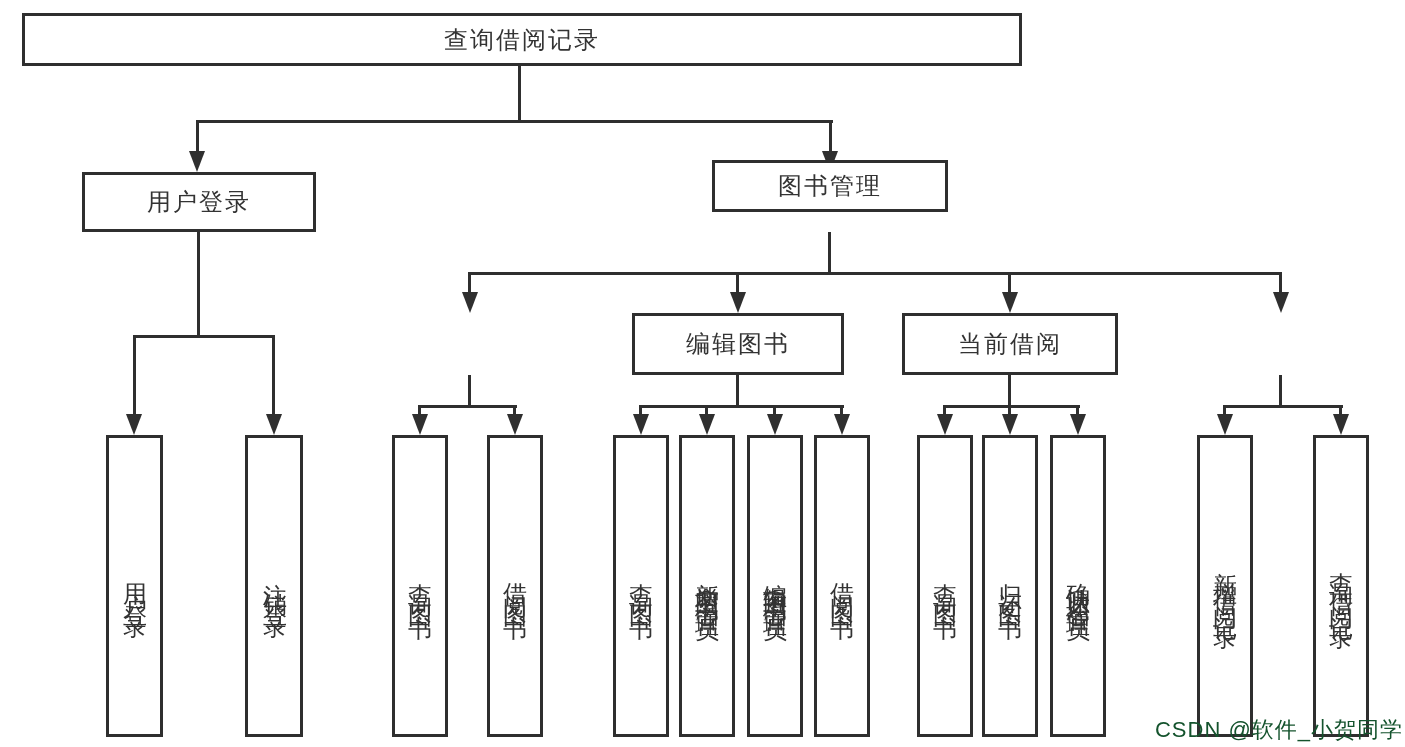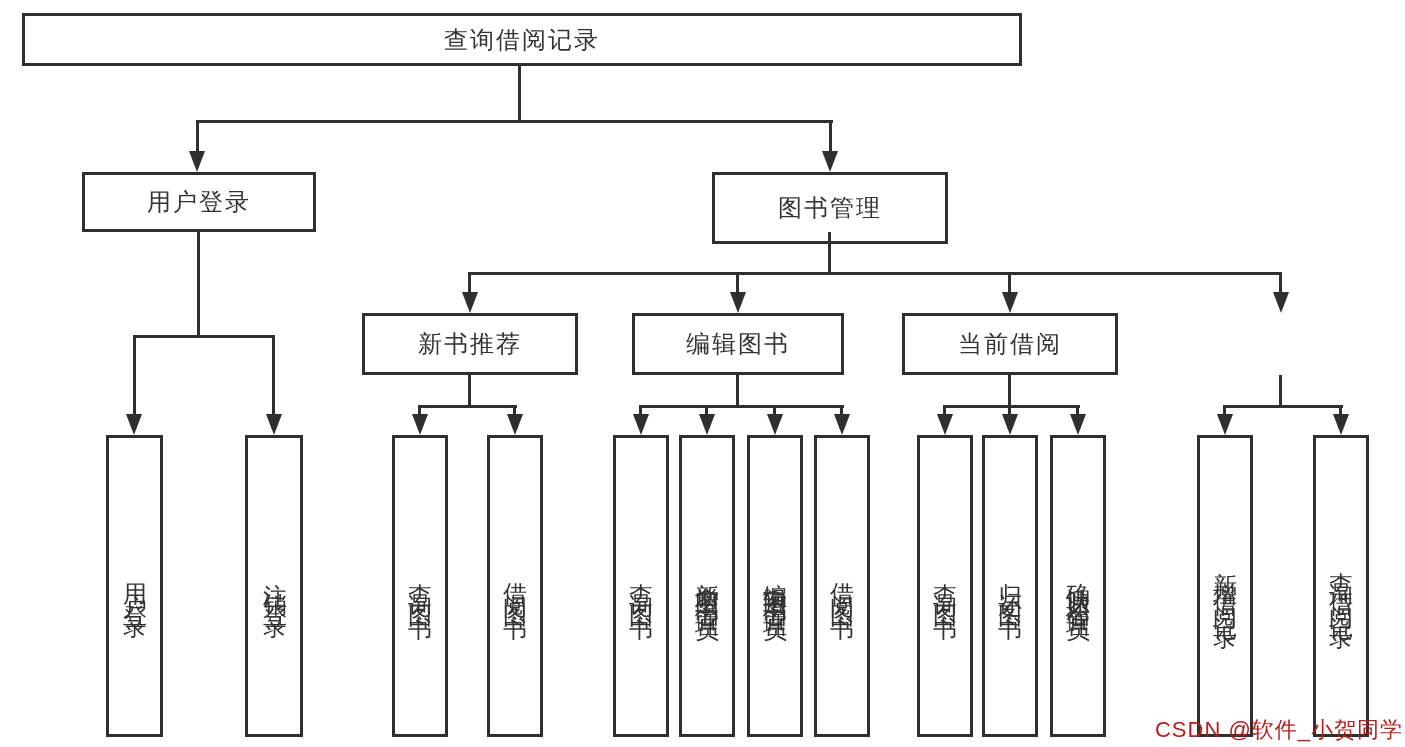"图书管理" div.box { height: 72px -> 52px; top: 172px -> 160px }
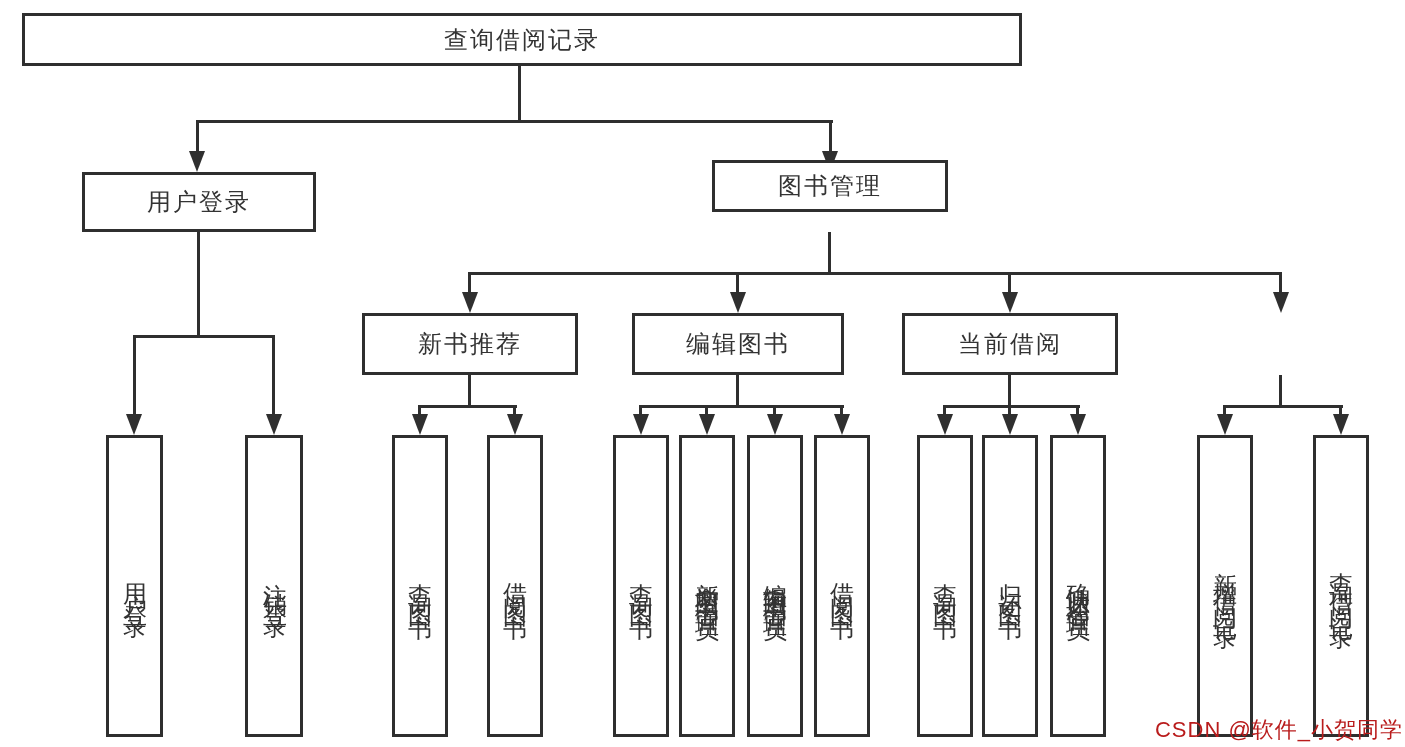"新书推荐" div.box { html: <div>新书推荐</div> -> none }
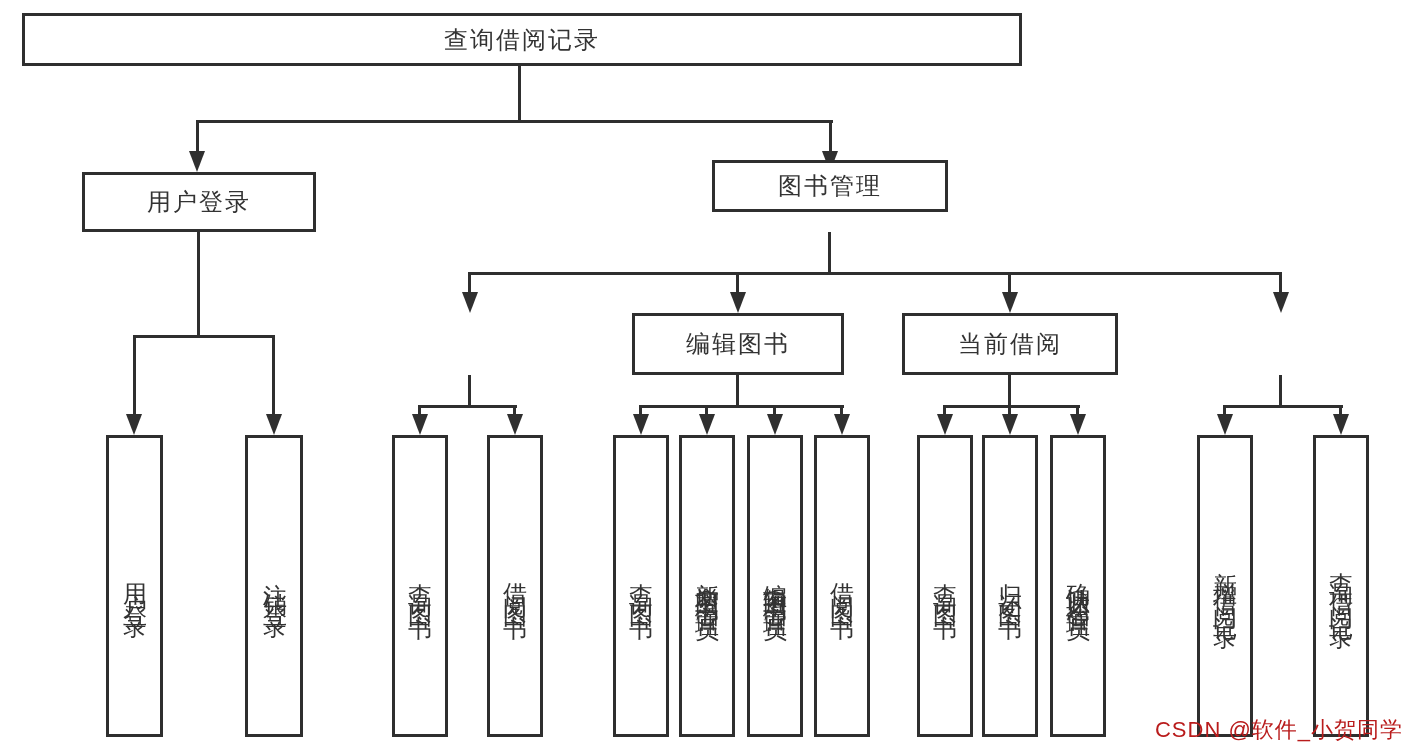"CSDN @软件_小贺同学" .watermark { color: #b91c1c -> #14532d }
